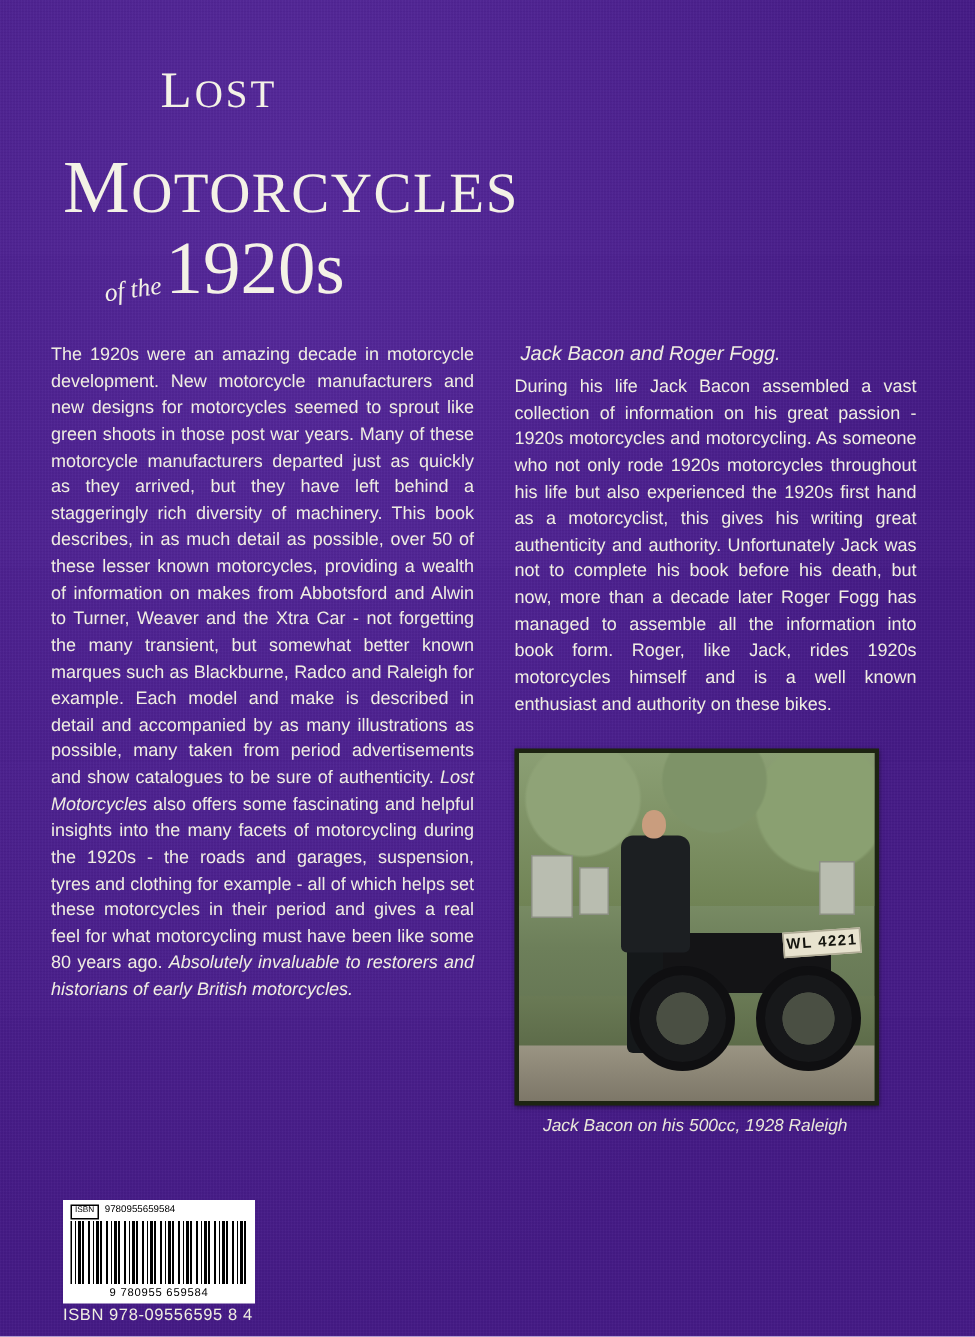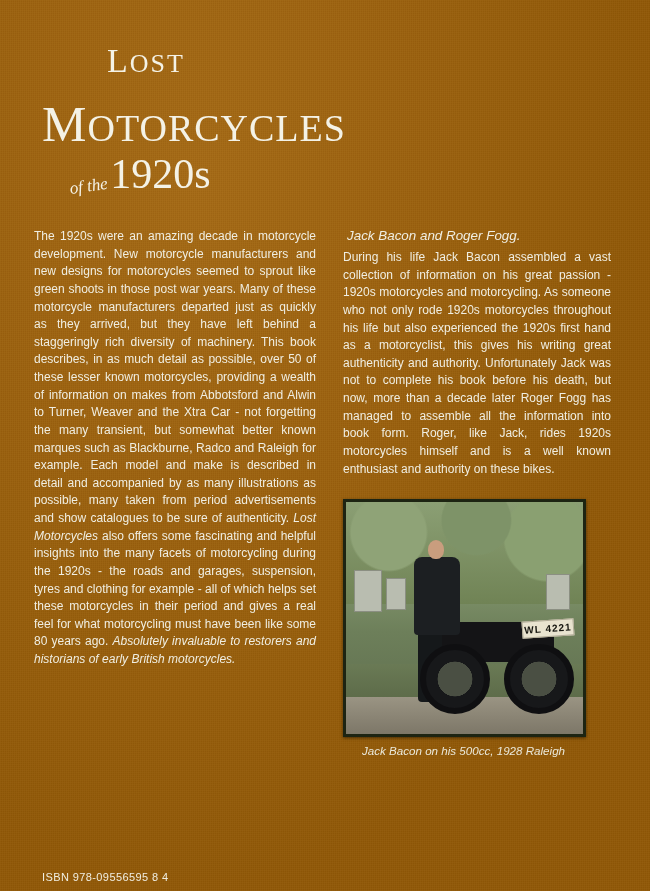"LOST" .page { background: #a16207 -> #4c1d95 }
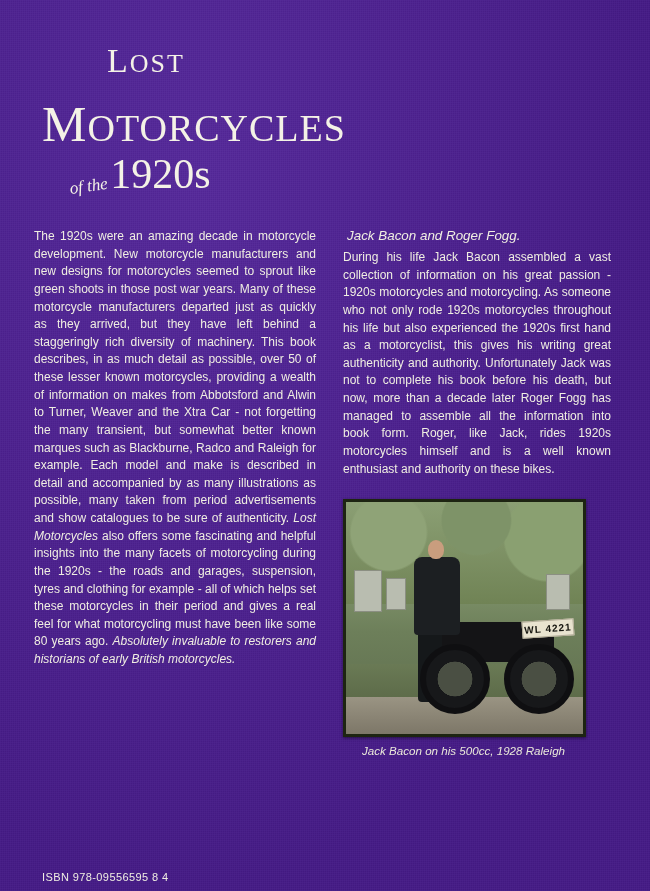"1920s" .t-year { font-size: 42px -> 50px }
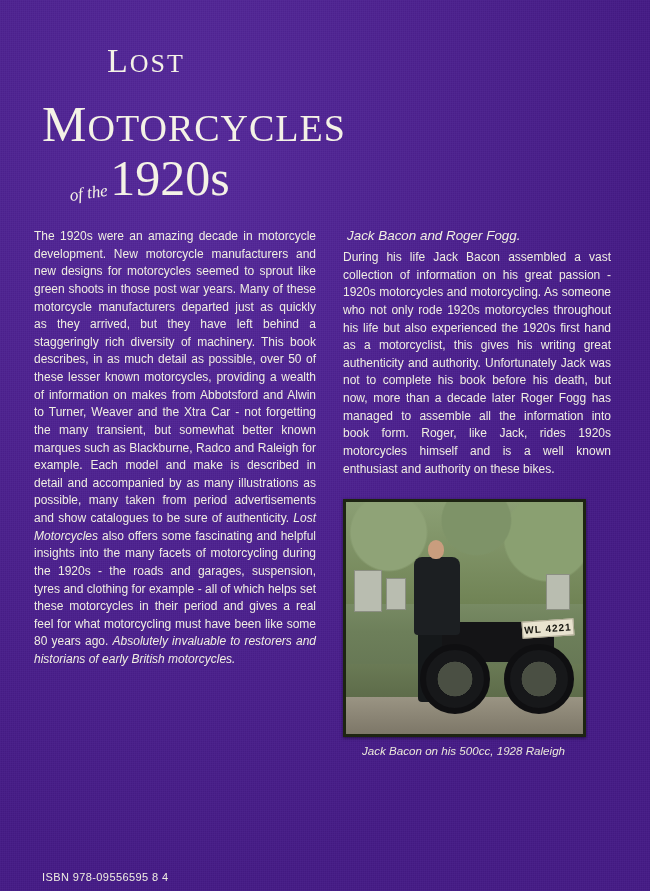"9 780955 659584" div.barcode-box { html: none -> <div> <div> <span>ISBN</span> <span>9780955659584</span> </div> <div></div> <div>9 780955 659584</div> </div> }
